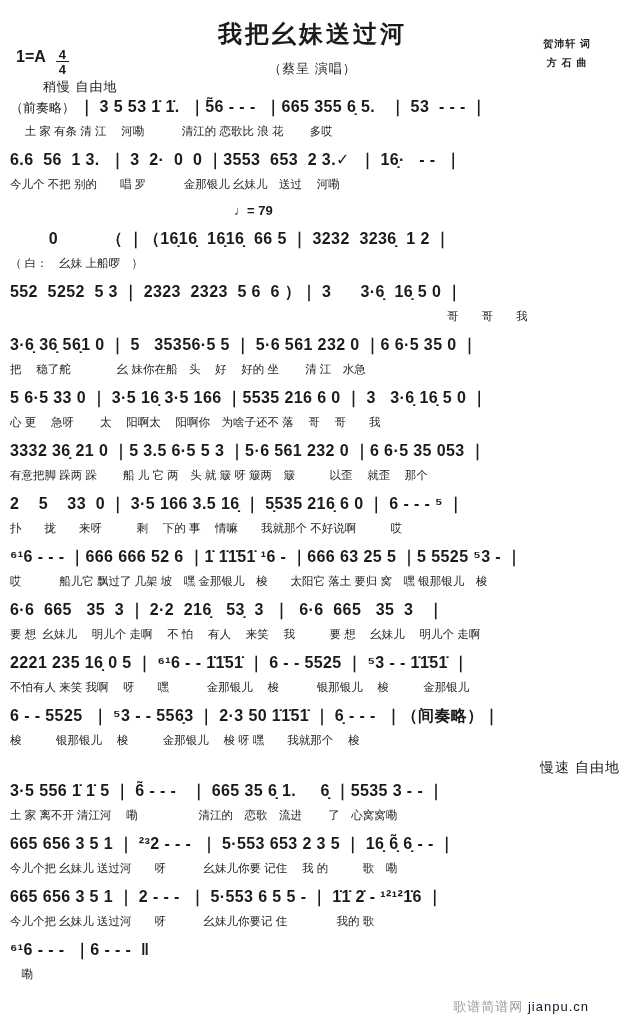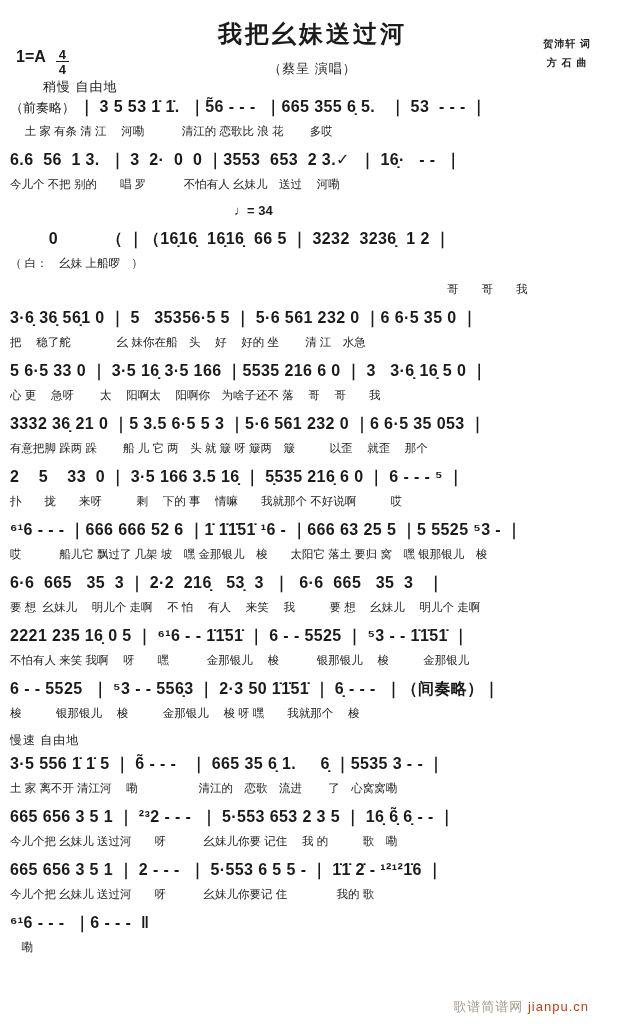"今儿个 不把 别的 唱 罗" div.lyrics { text: 不怕有人 -> 金那银儿 }
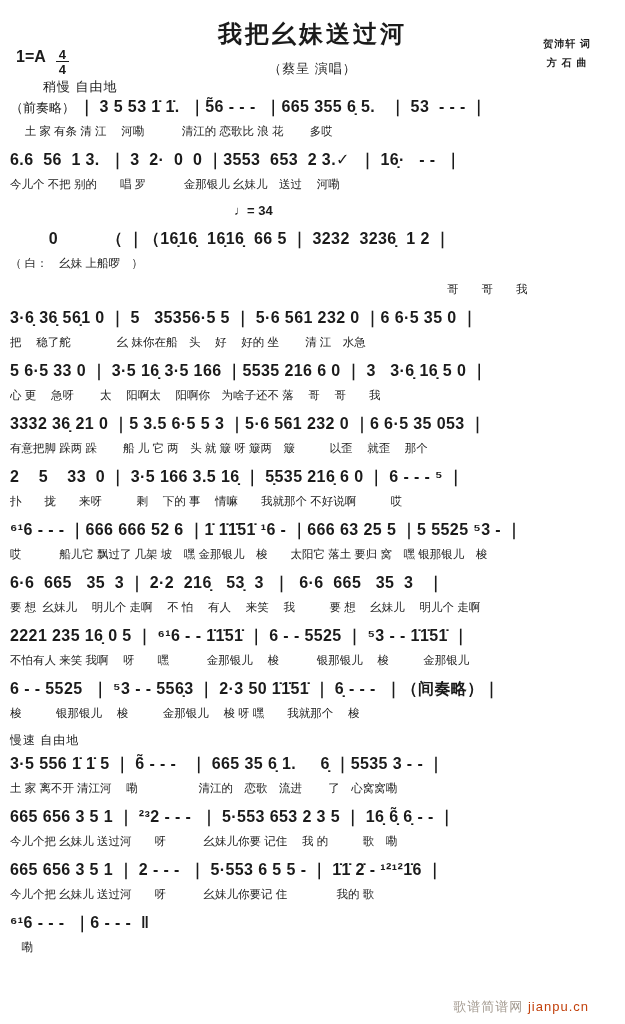"♩= 34" div.tempo { text: 34 -> 79 }
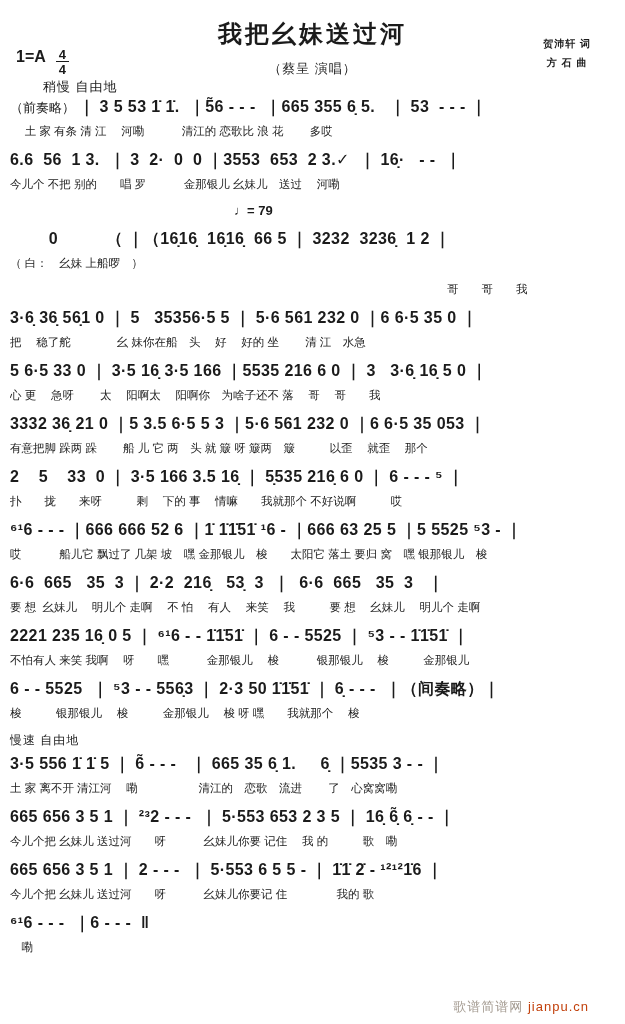"552 5252 5 3 ｜" div.notes { html: none -> <div><span>552 5252 5 3 ｜ 2323 2323 5 6 6 ）｜ 3 3·6̣ 16̣ 5 0 ｜</span></div> }
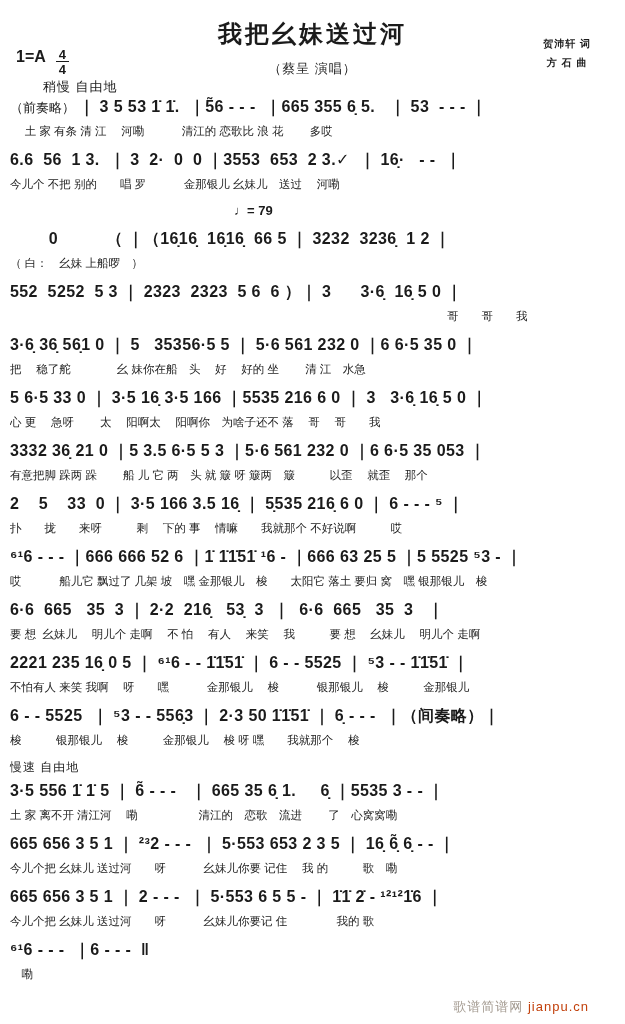"慢速 自由地" .marking { font-size: 12px -> 14px; text-align: none -> right }
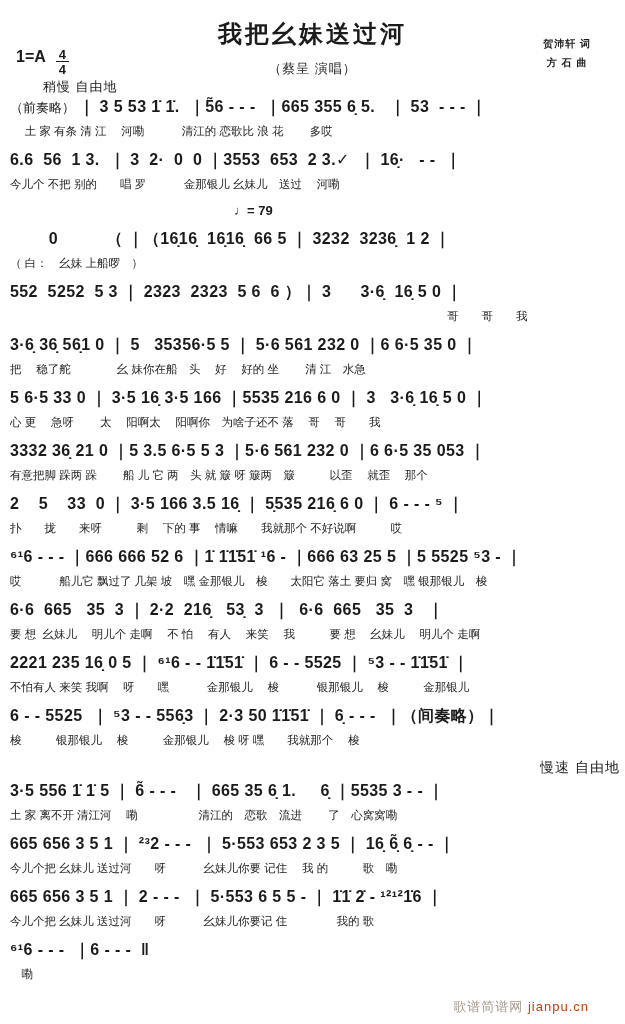"jianpu.cn" .footer .link { color: #c2410c -> #0f172a }
